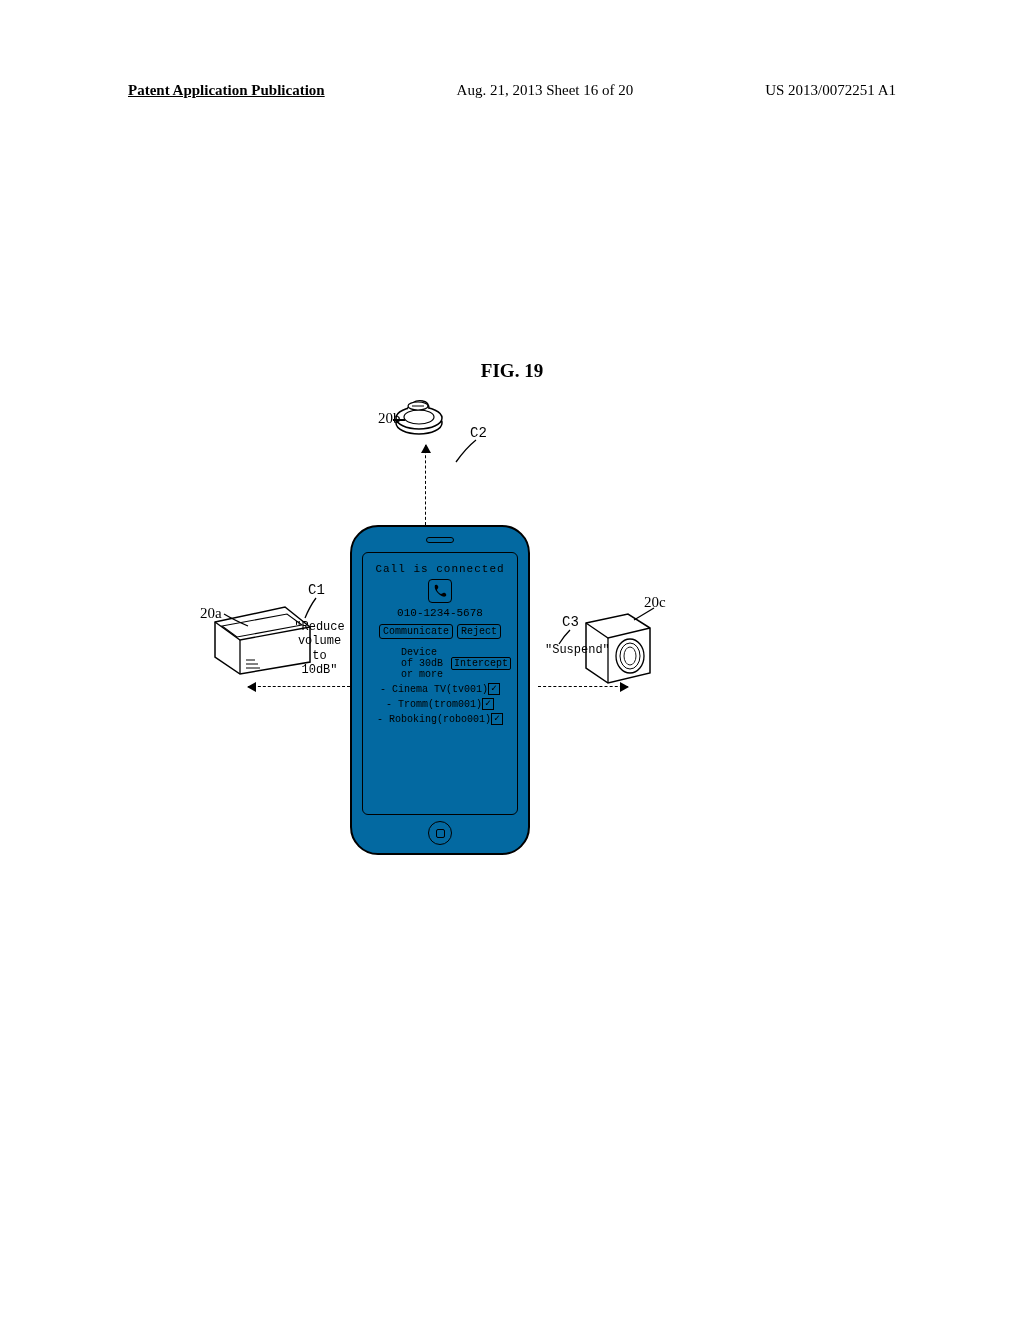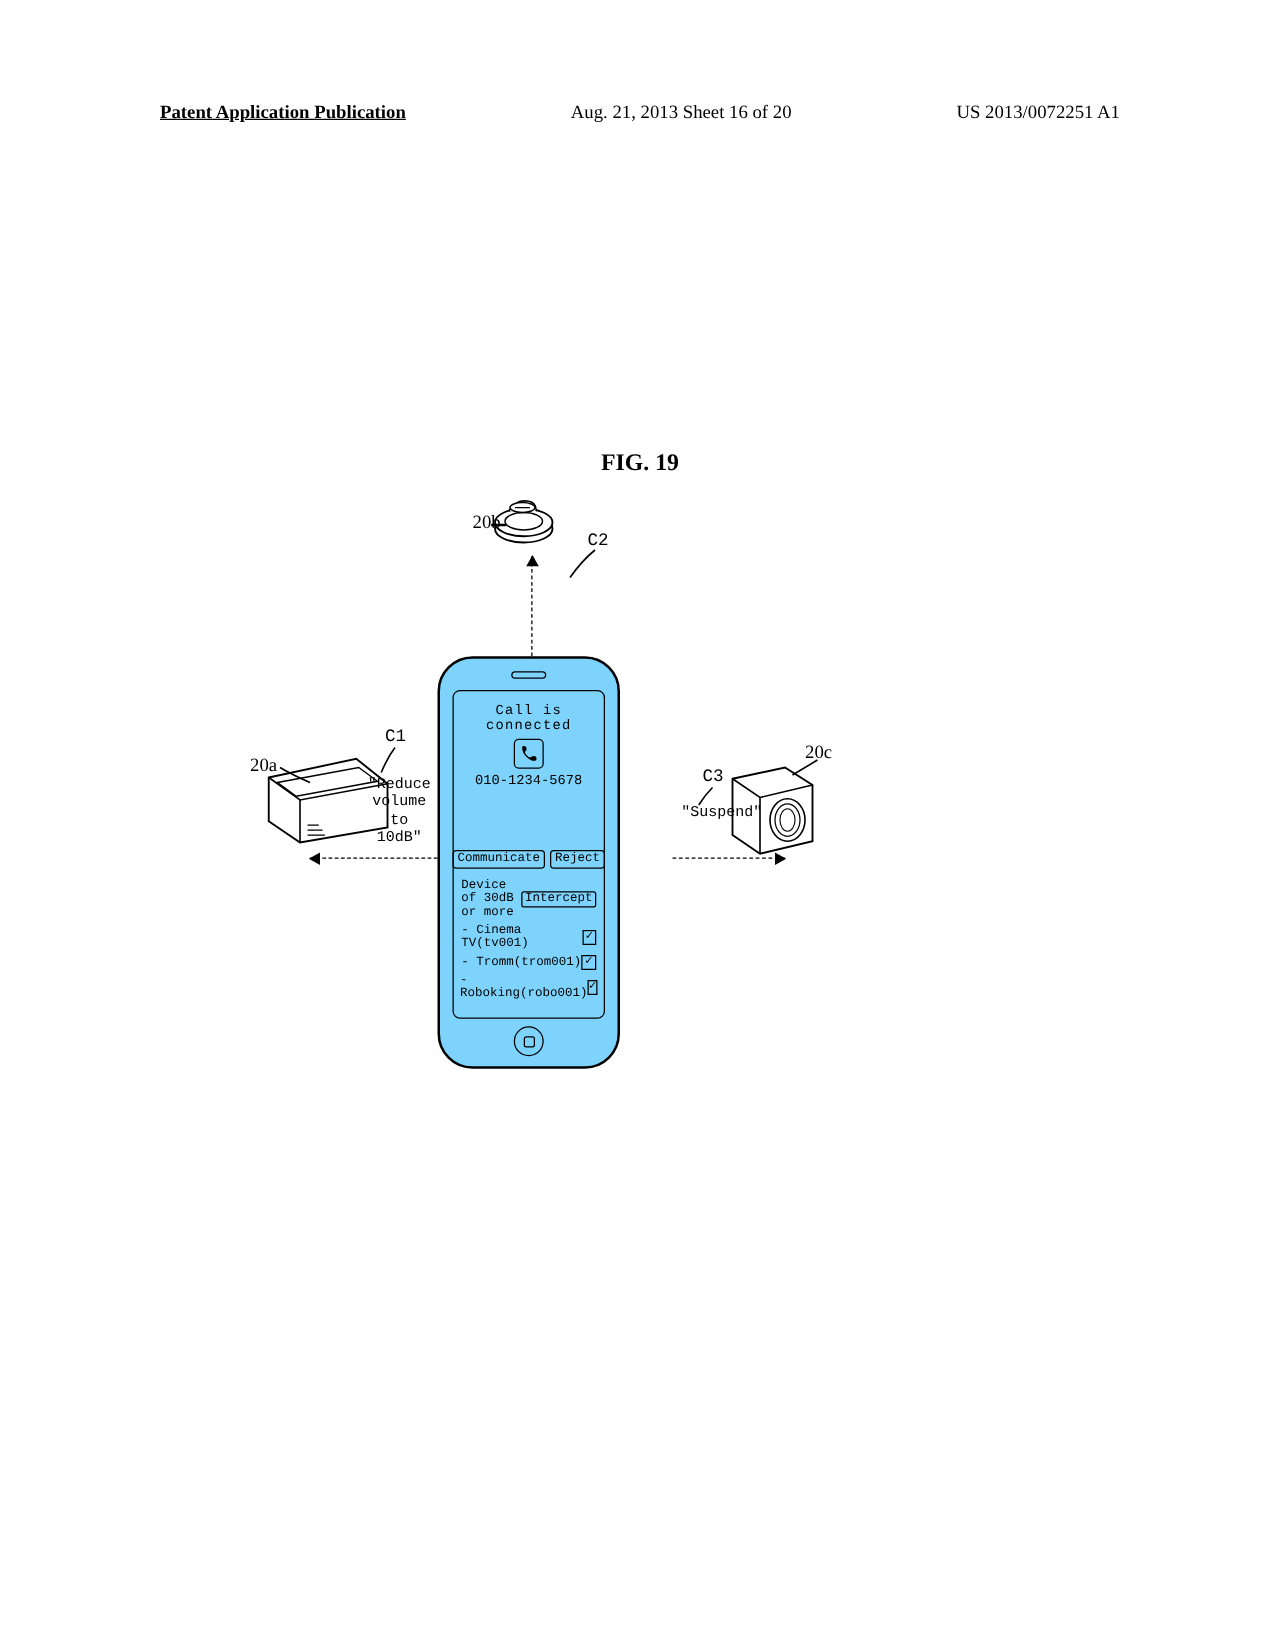"Call is connected" .phone { background: #7dd3fc -> #0369a1; width: 146px -> 180px }
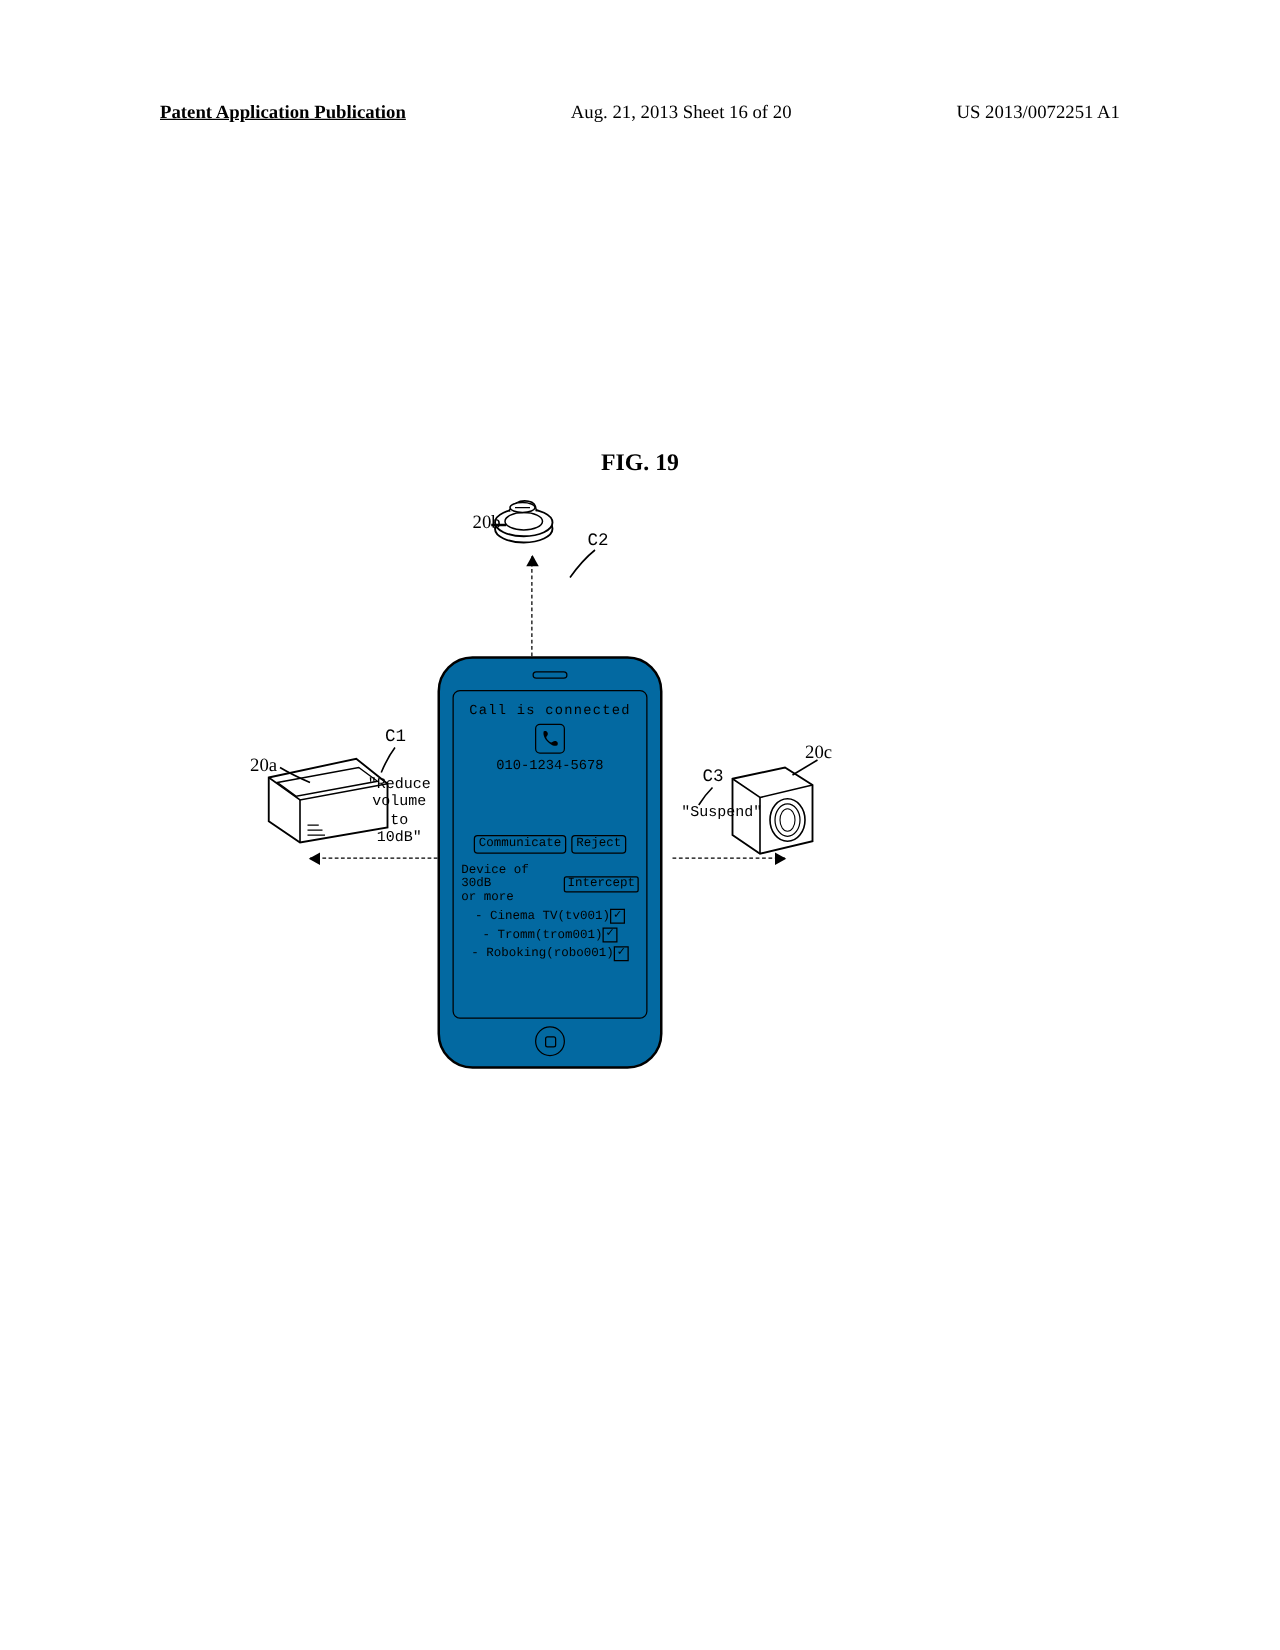"Communicate" .btn { margin-top: 44px -> none }
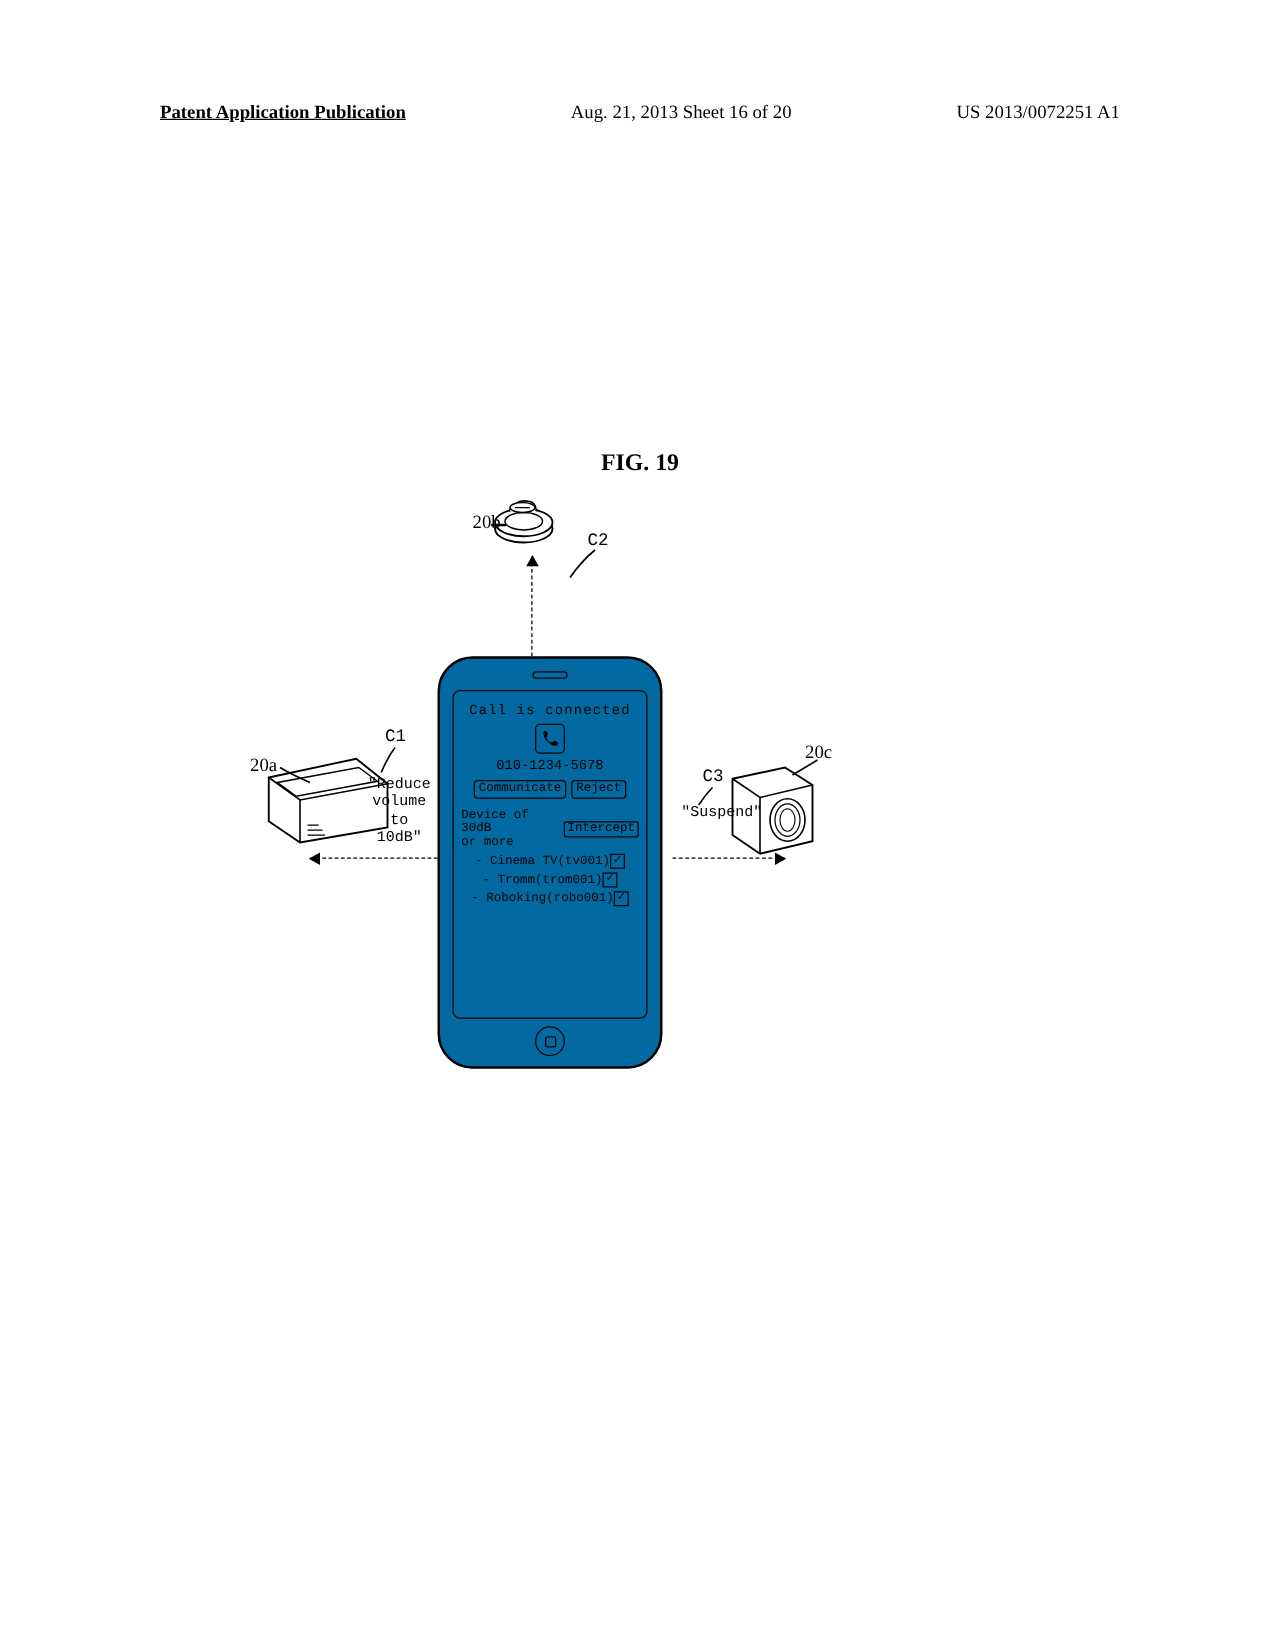"Device of 30dB" .section-head .lbl { margin-left: none -> 32px }
